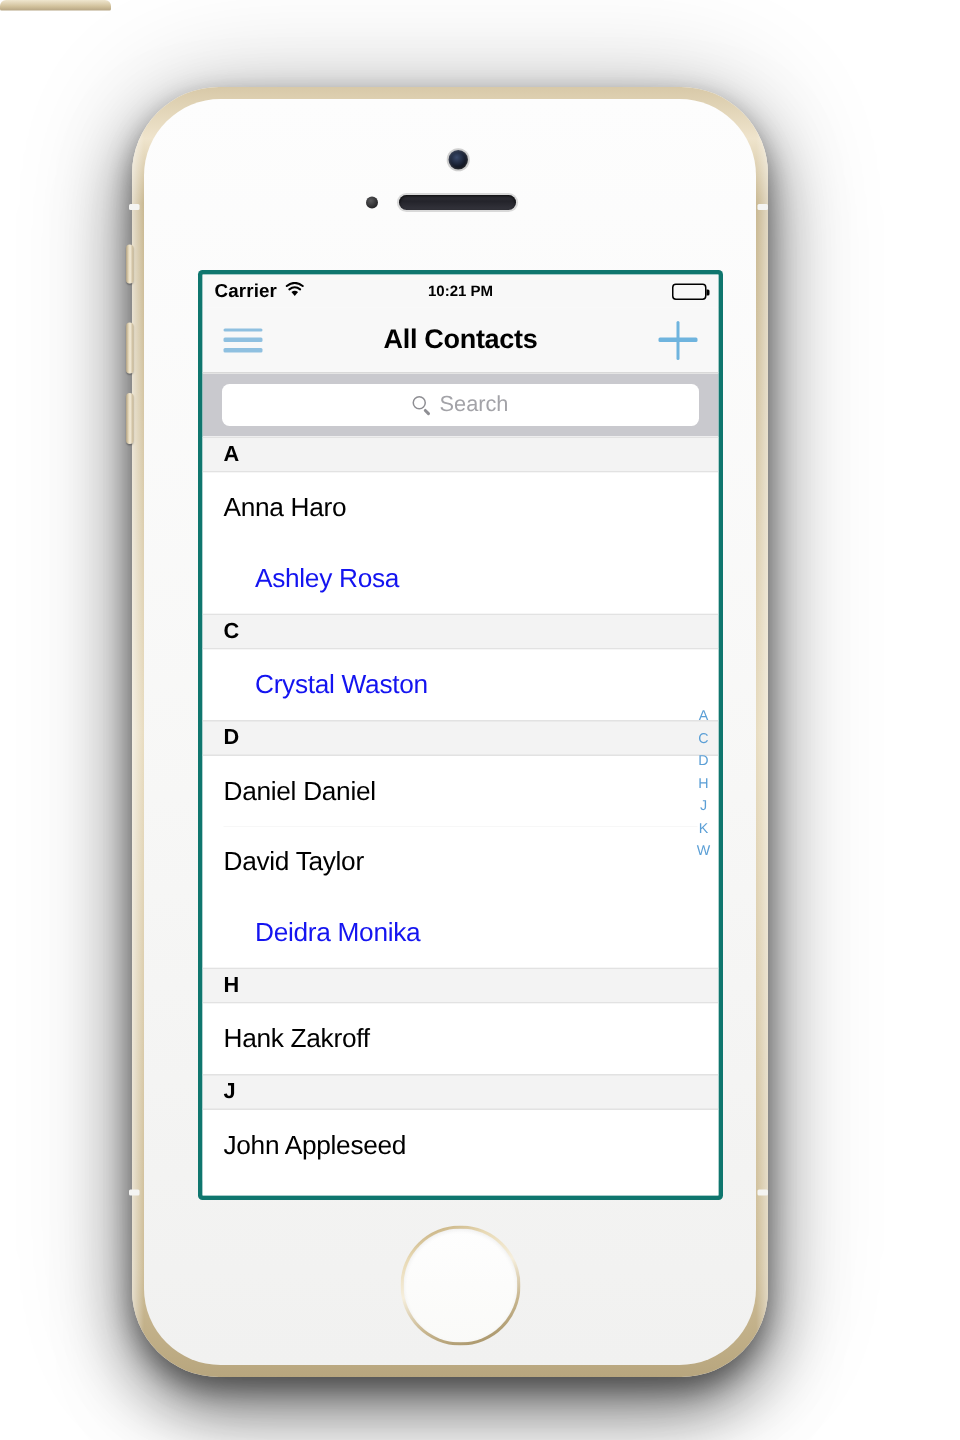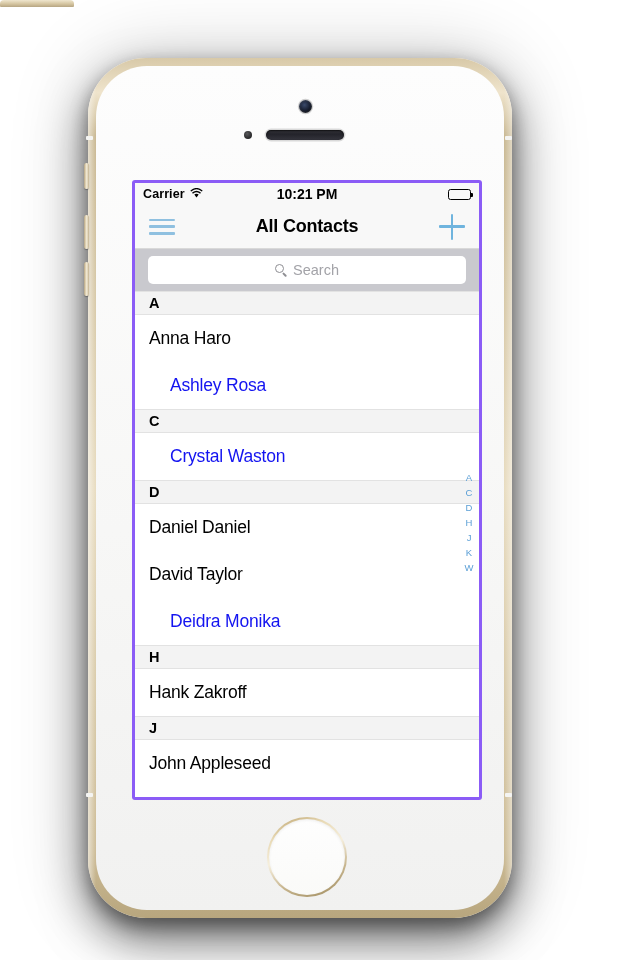"Carrier" #screen-bezel { background: #8b5cf6 -> #0f766e }
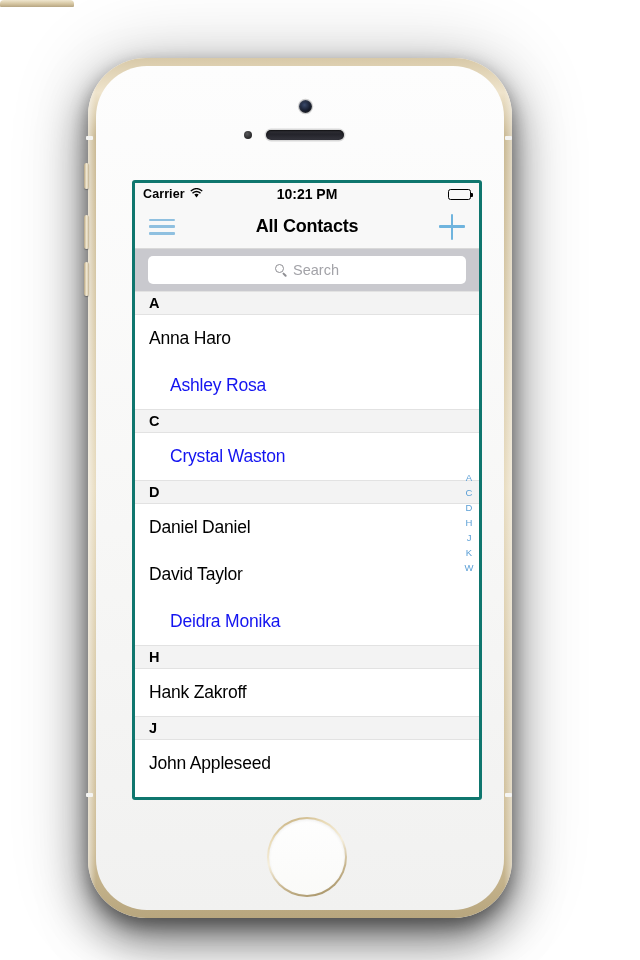"10:21 PM" #status-time { font-size: 14px -> 10px }
